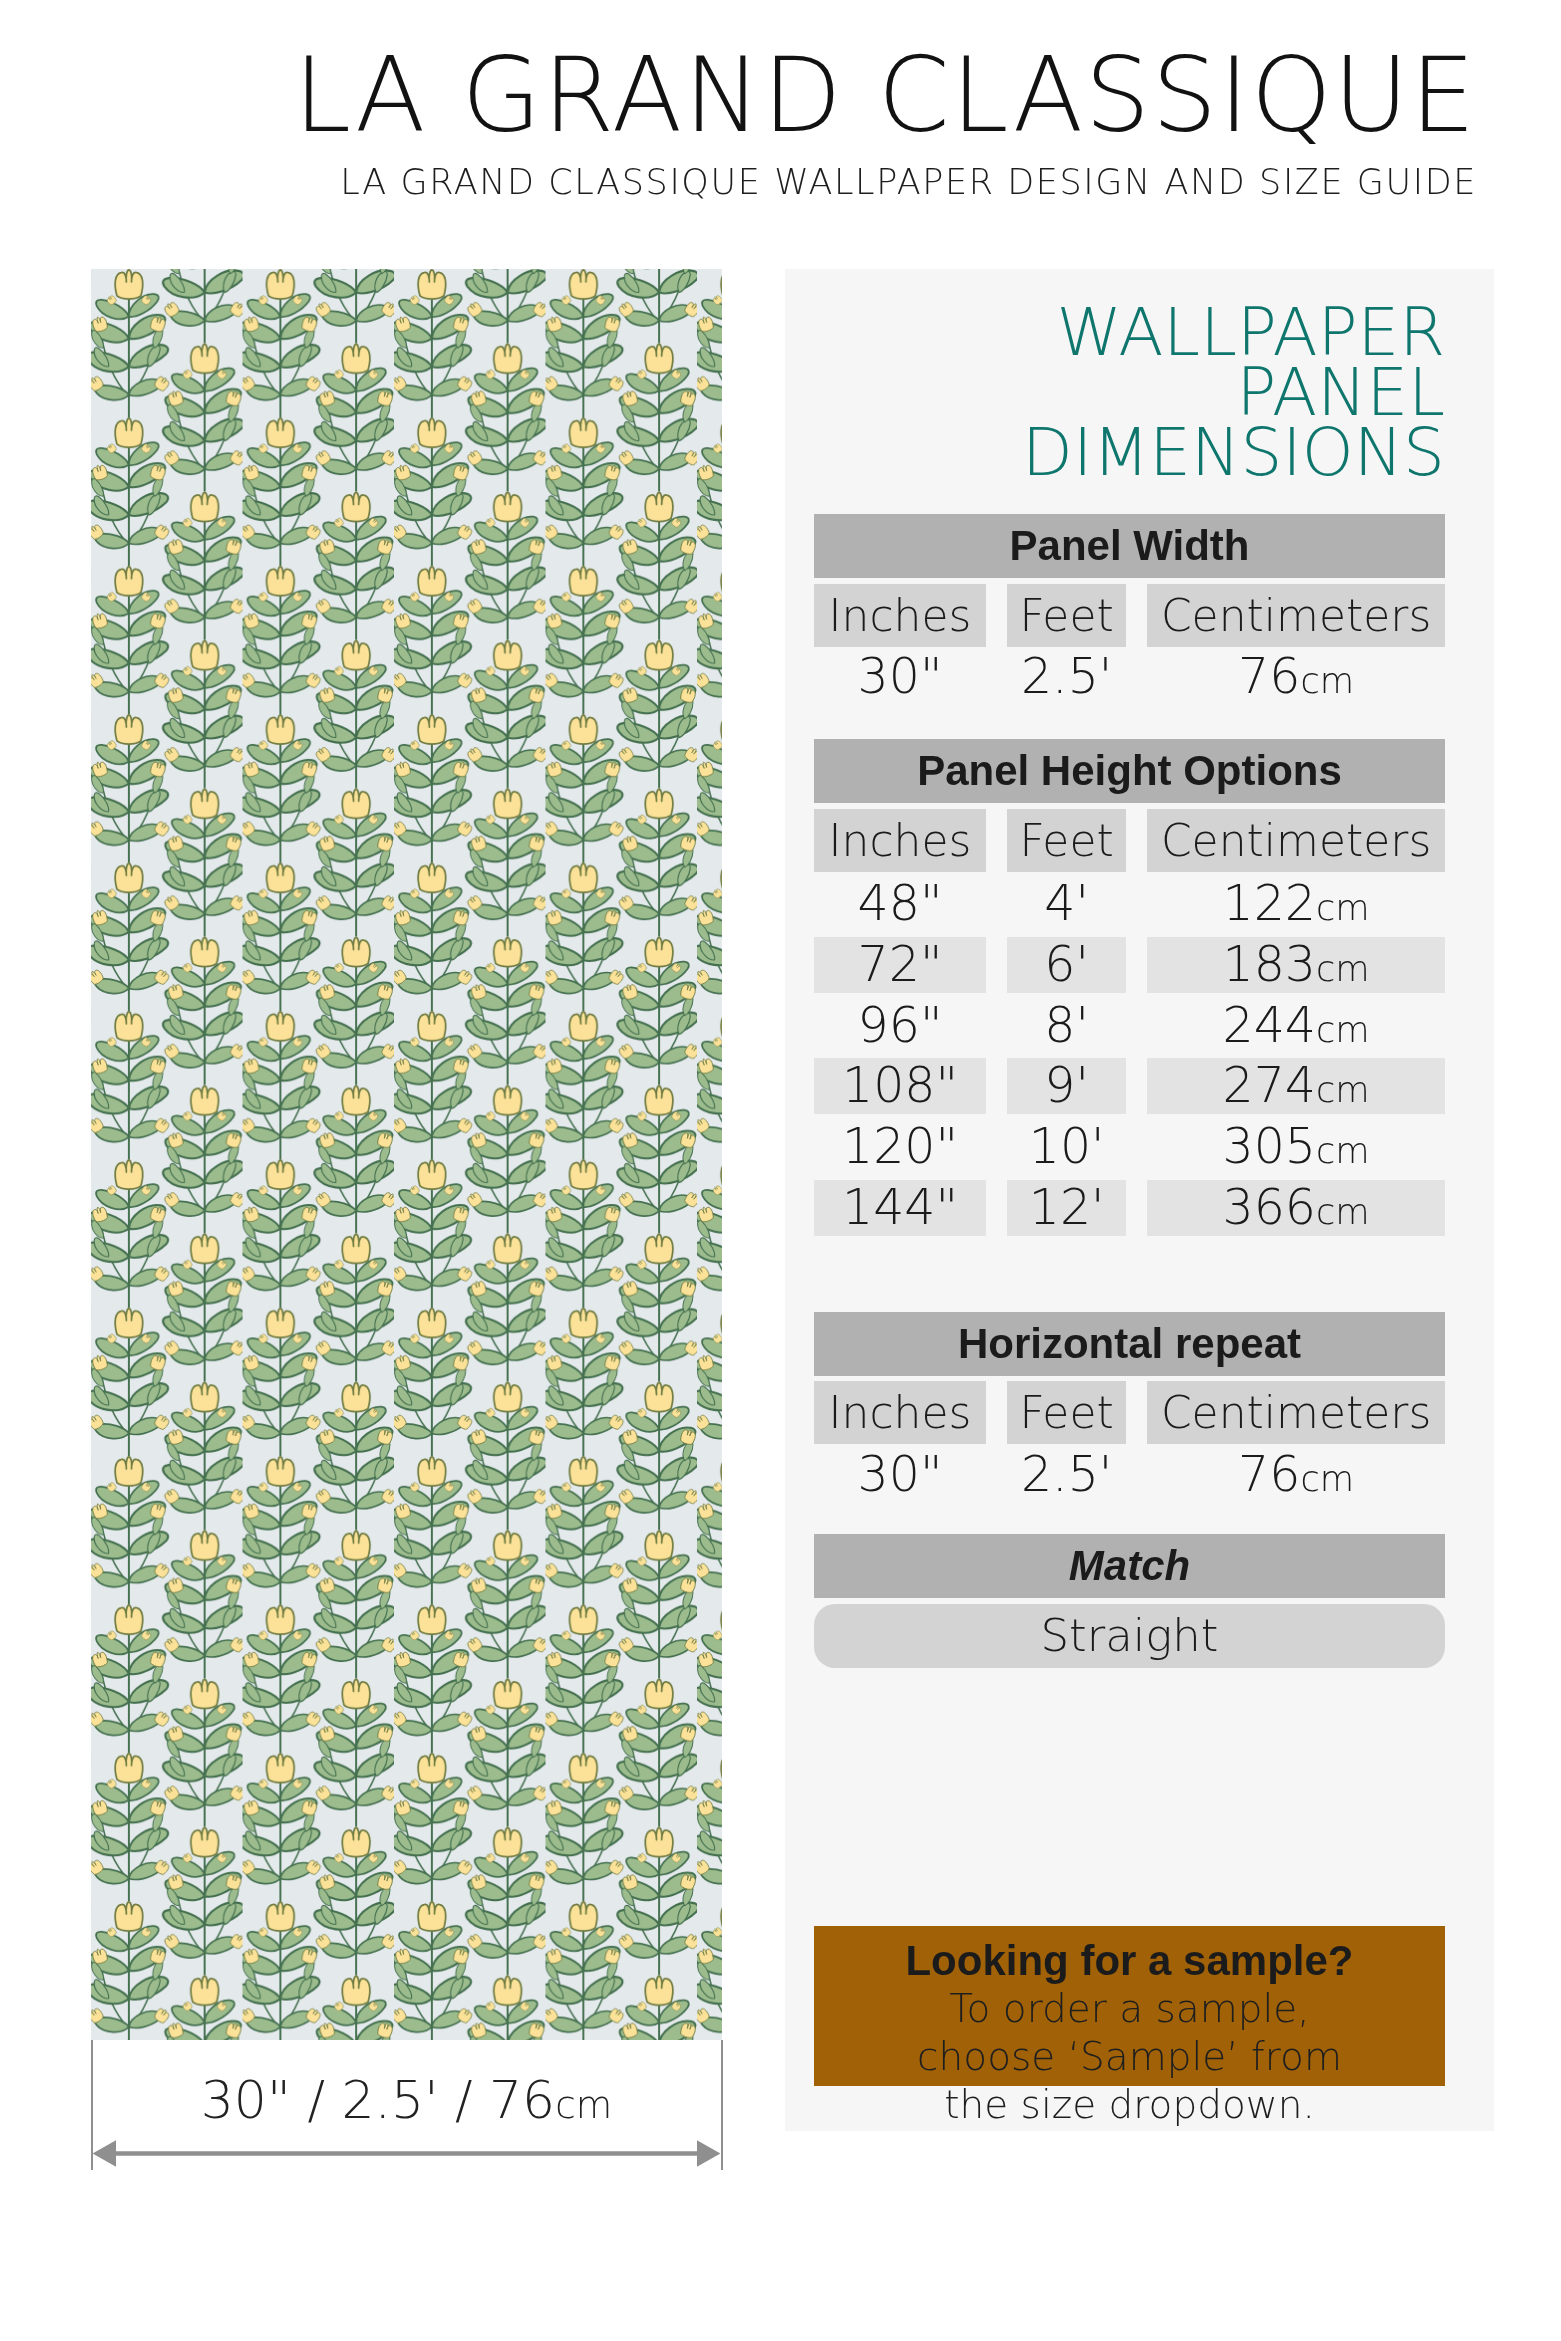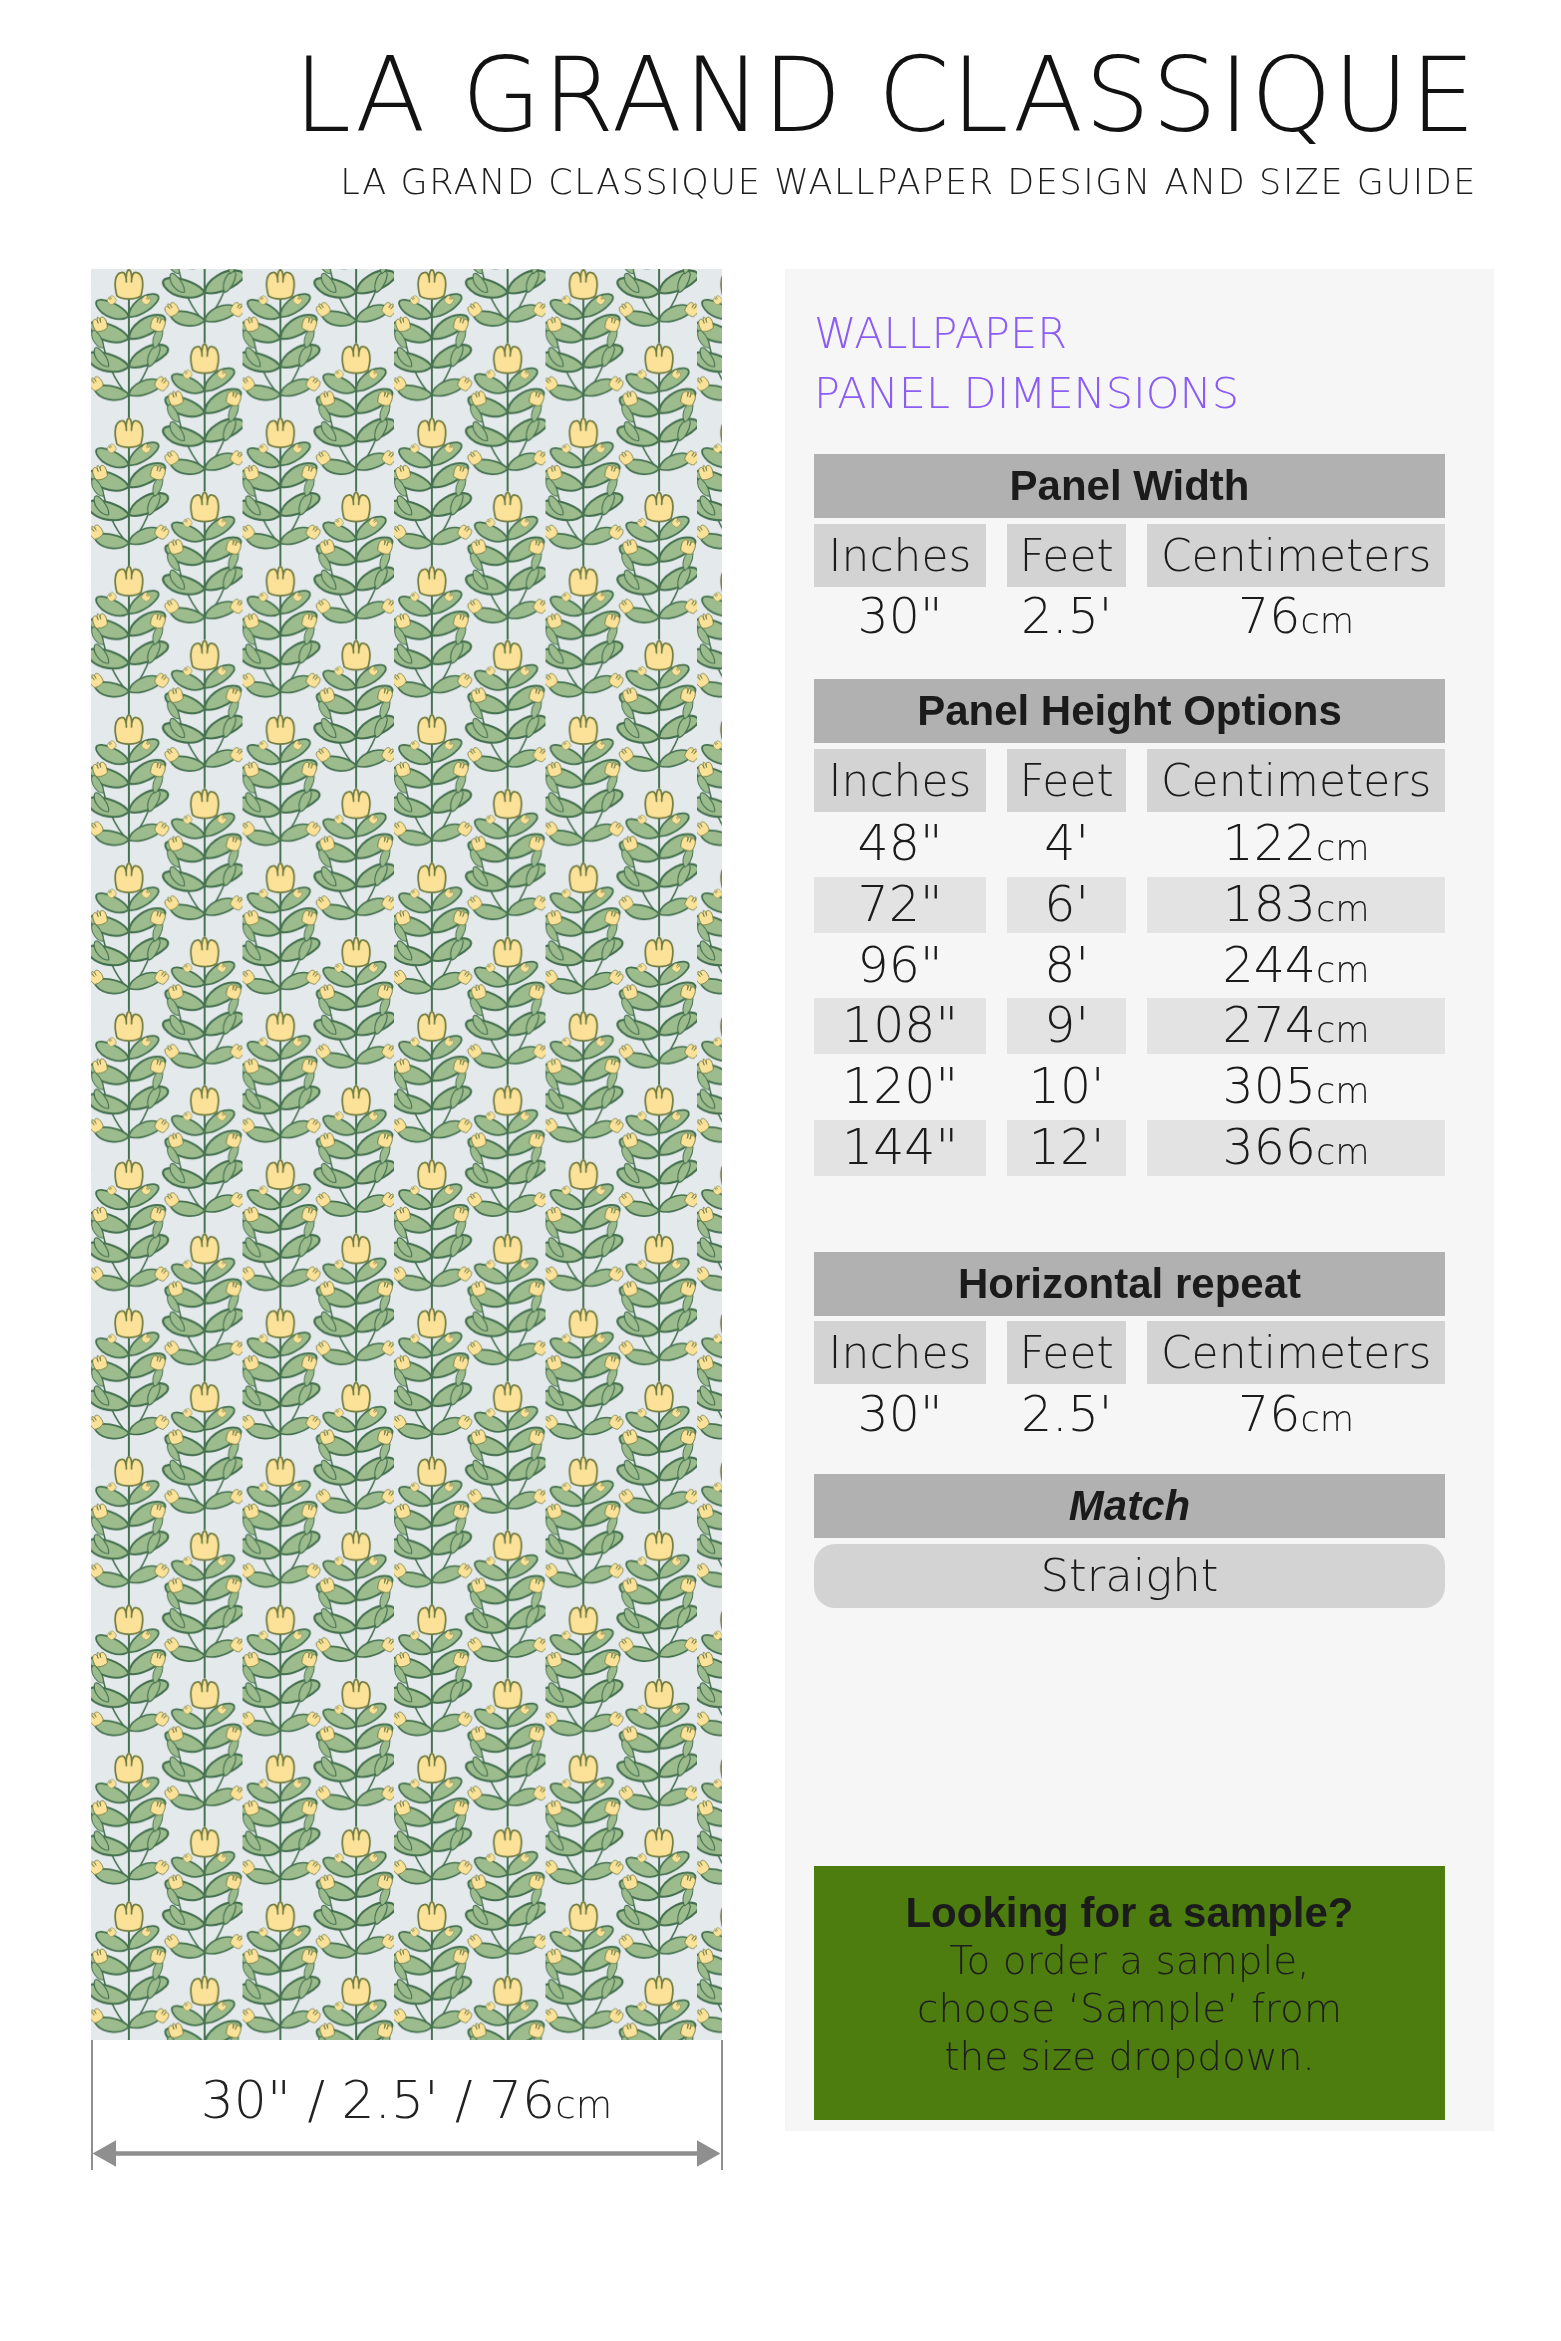"WALLPAPER" .dims-title { color: #8b5cf6 -> #0f766e; font-size: 43px -> 66px; text-align: left -> right }
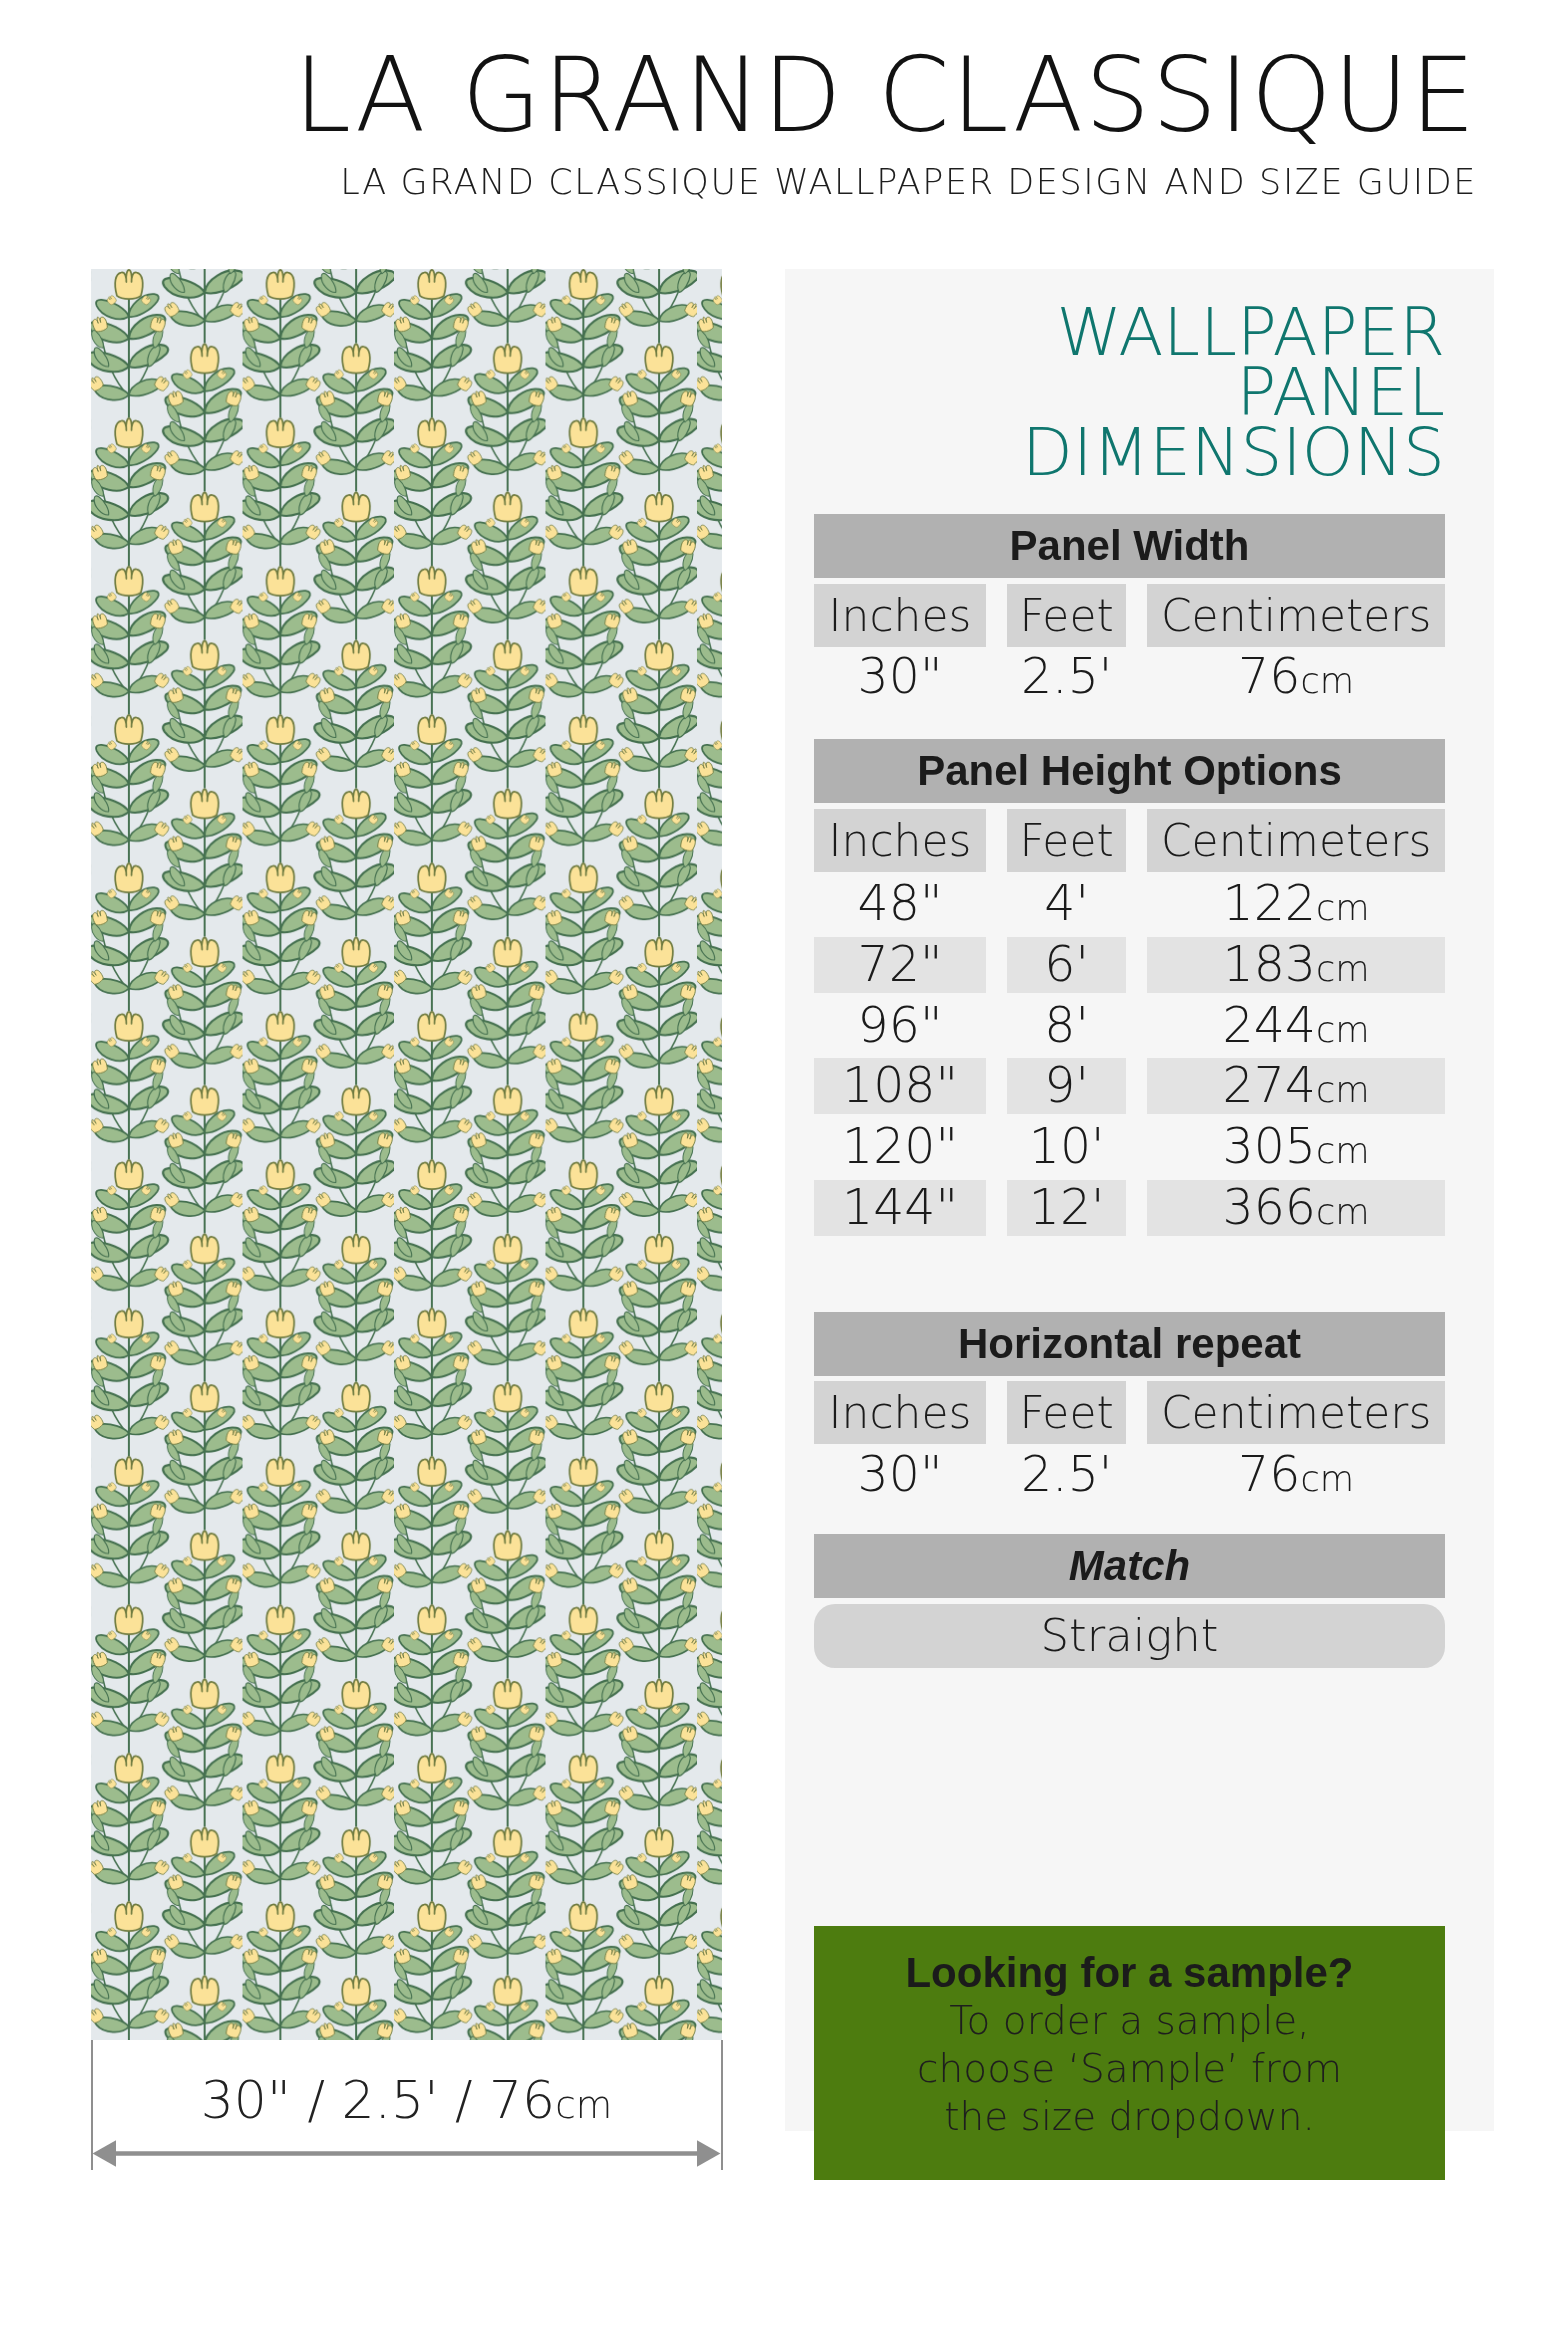"Looking for a sample?" .sample-box { background: #4d7c0f -> #a16207; height: 254px -> 160px; padding-top: 23px -> 11px }
